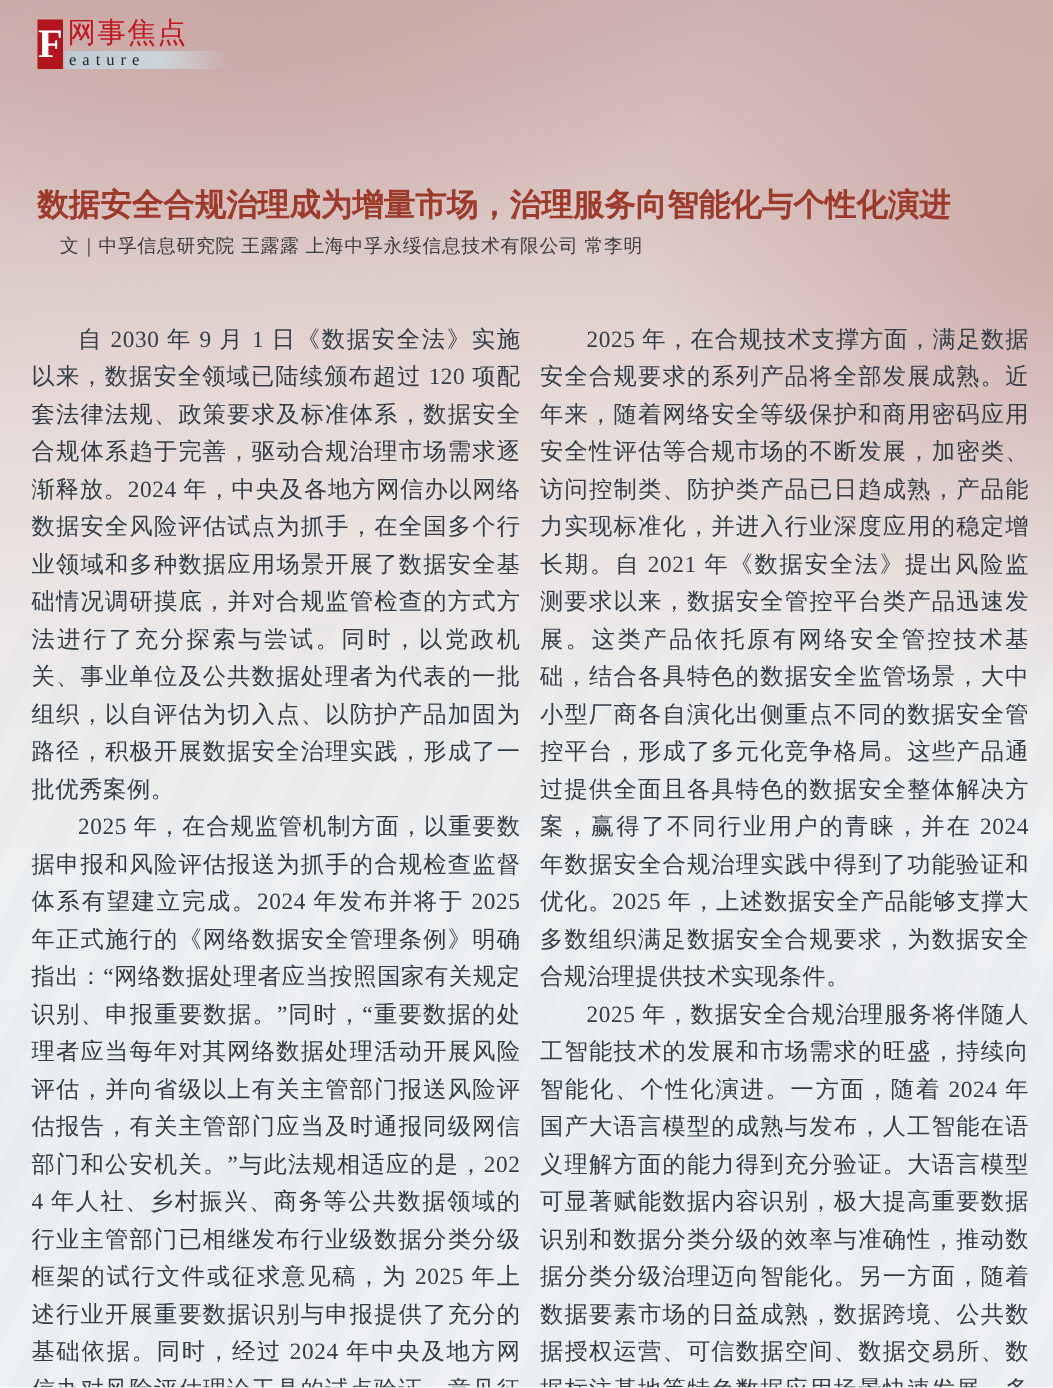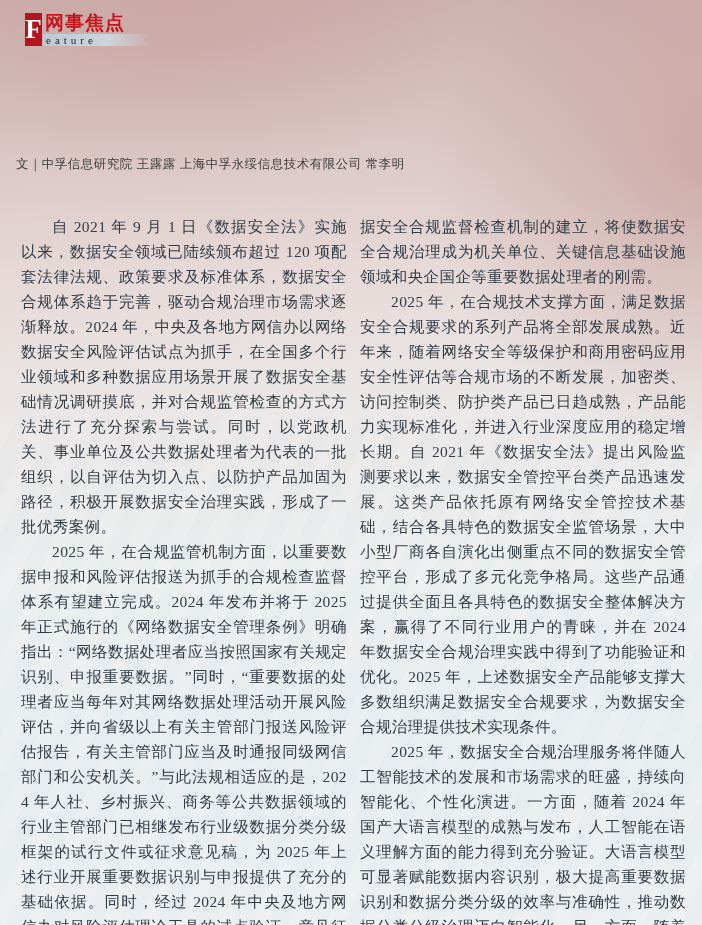"网事焦点" .sec-cn { font-weight: bold -> normal }
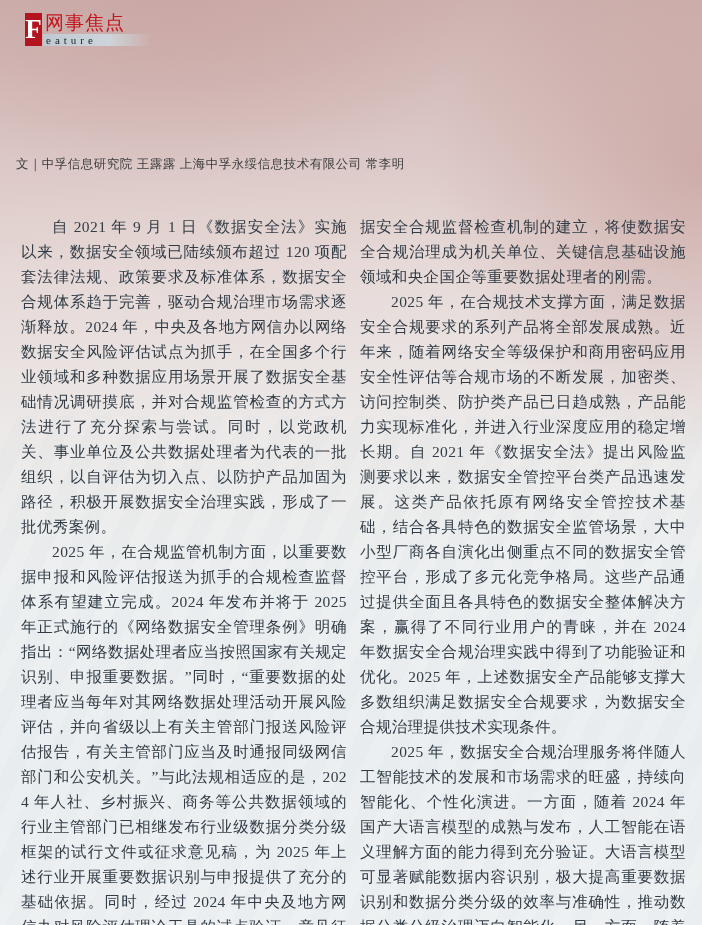"数据安全合规治理成为增量市场，治理服务向智能化与个性化演进" h1.title { html: none -> <h1>数据安全合规治理成为增量市场，治理服务向智能化与个性化演进</h1> }
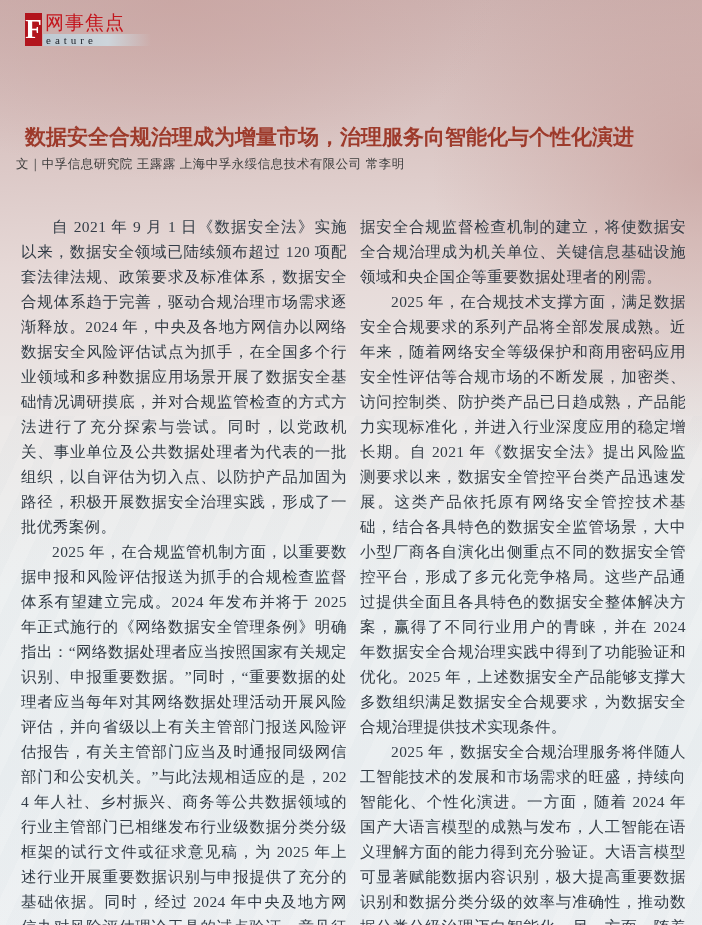"文｜中孚信息研究院 王露露 上海中孚永绥信息技术有限公司 常李明" .byline { left: 16px -> 40px }
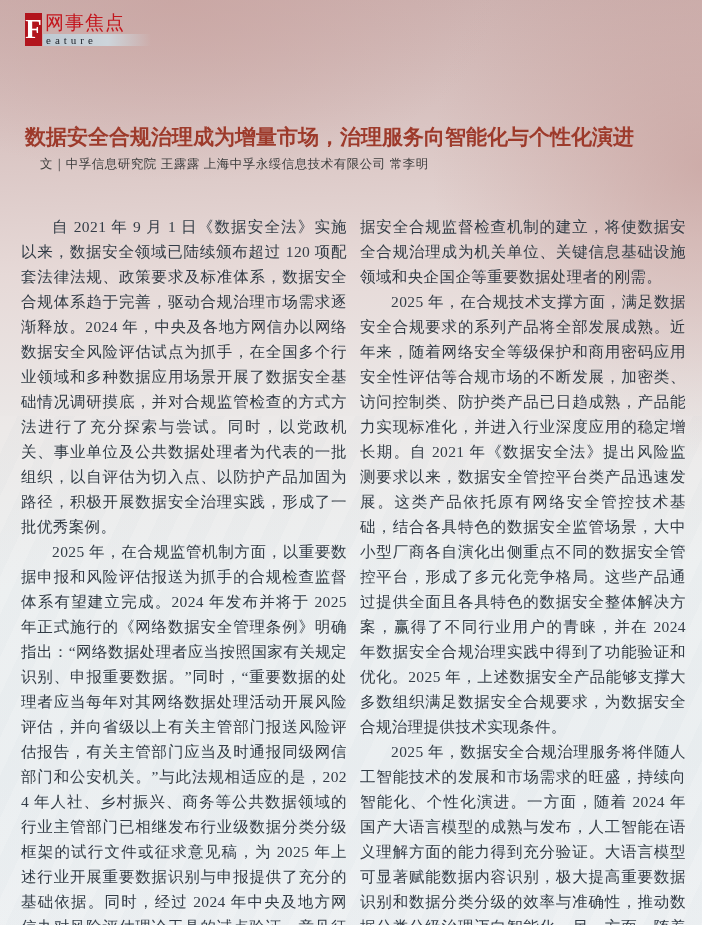"自 2021 年 9 月" p.para { text: 2021 -> 2030 }
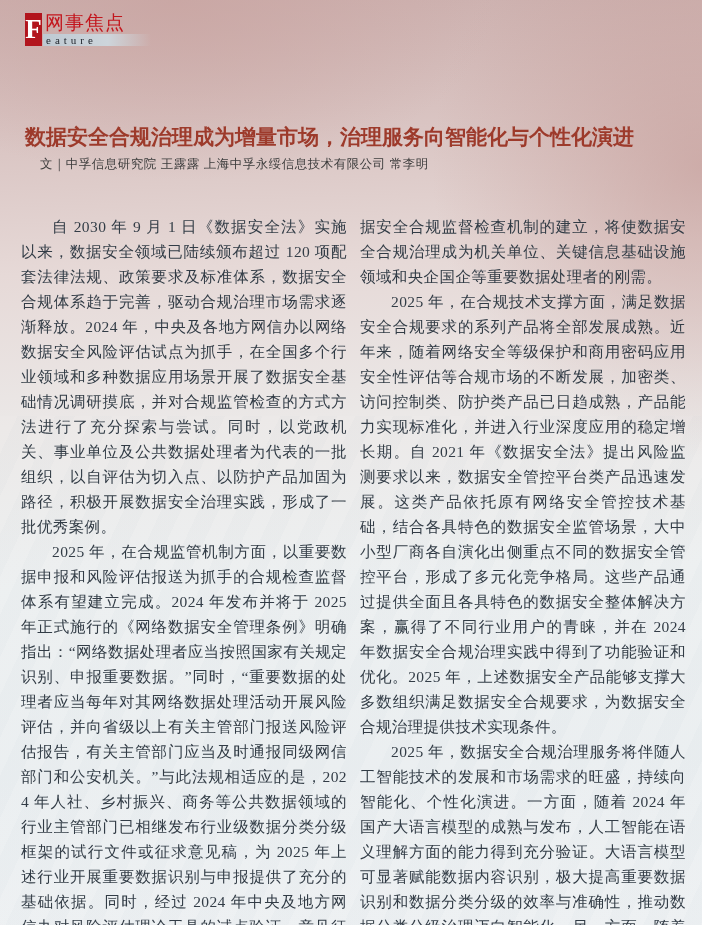"据安全合规监督检查机制的建立，将使数据安全合规治理成为机关单位、关键信息基础设施" p.para { html: <p>据安全合规监督检查机制的建立，将使数据安全合规治理成为机关单位、关键信息基础设施领域和央企国企等重要数据处理者的刚需。</p> -> none }
